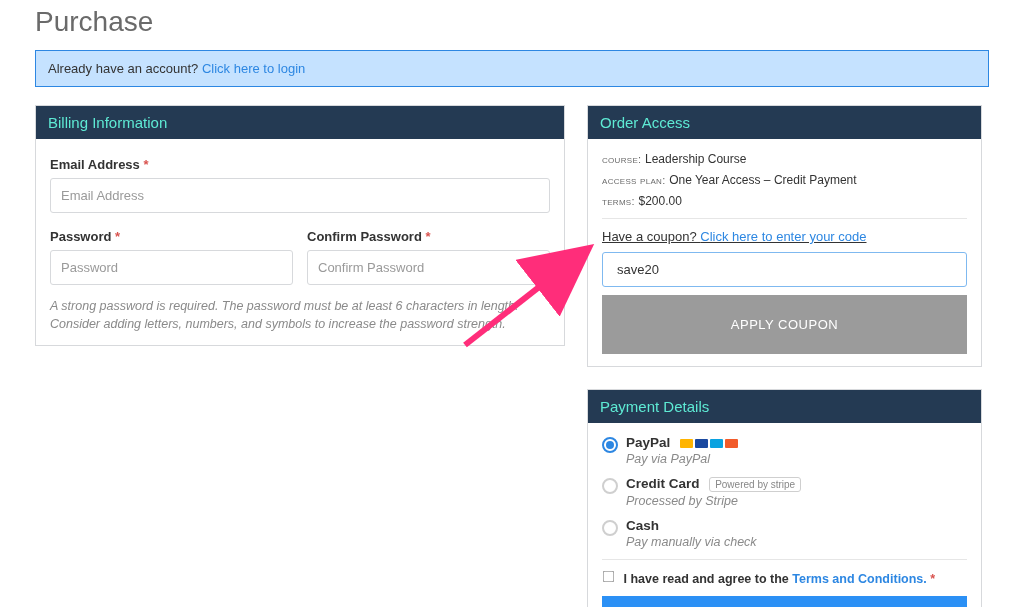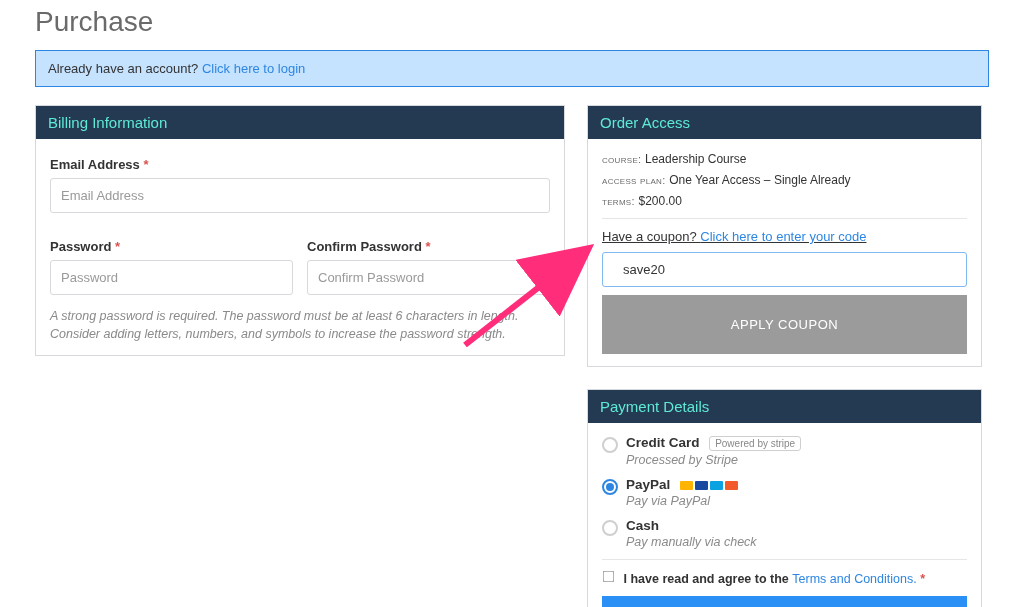"One Year Access – Single" span.summary-val { text: Single Already -> Credit Payment }
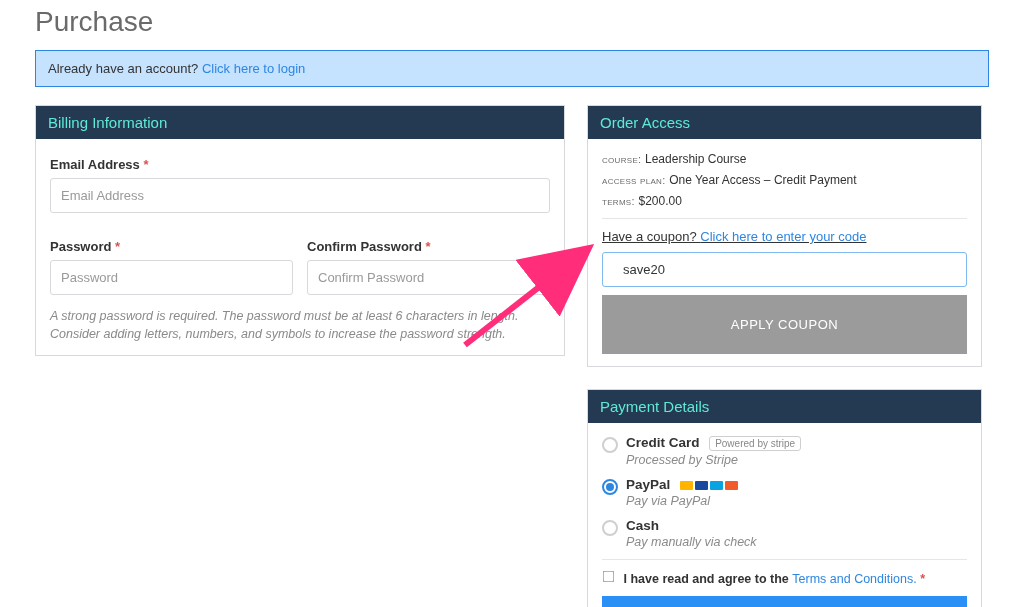"Password *" .row2 { margin-top: 20px -> 10px }
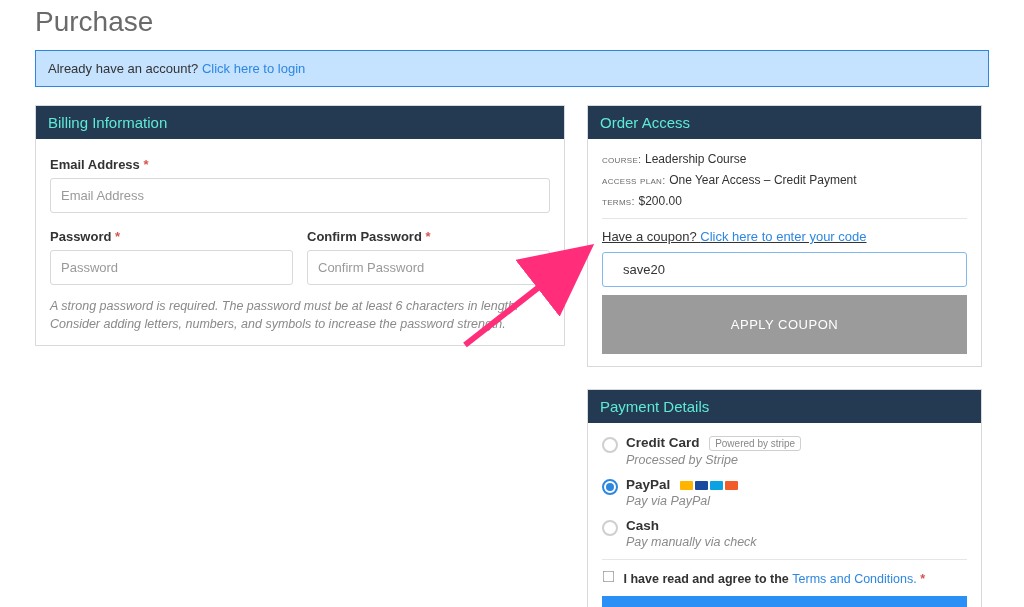"save20" .coupon-input { padding: 9px 20px -> 9px 14px }
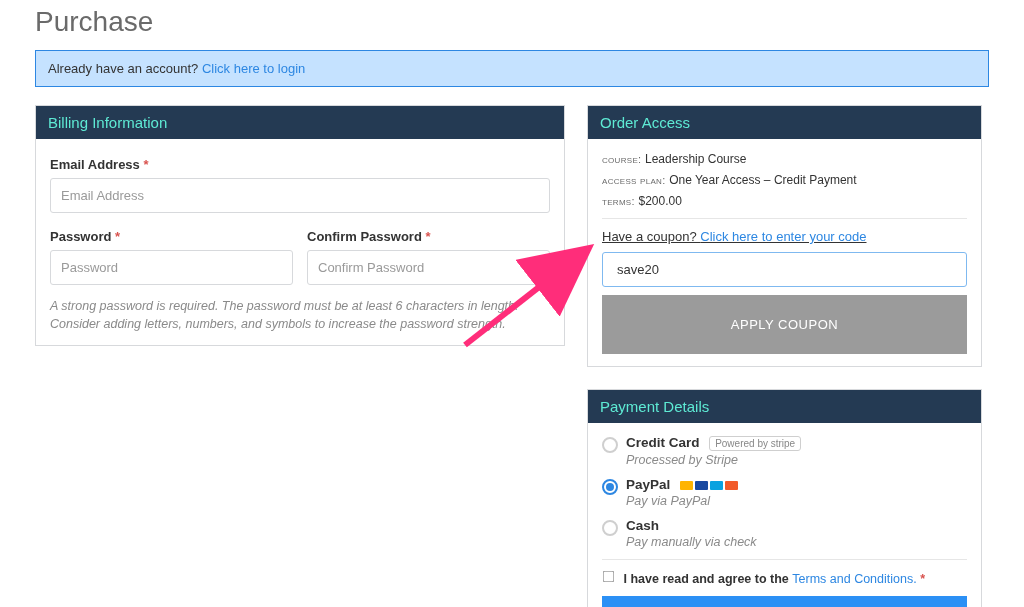"Credit Card Powered by stripe" div.pay-option { order: before "PayPal" -> after "PayPal" }
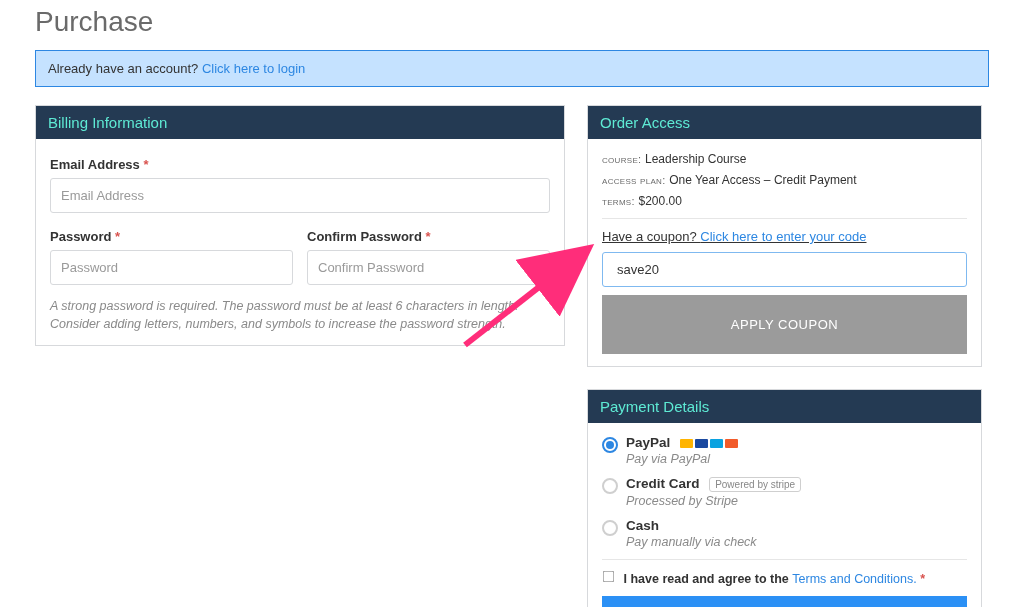"Terms and Conditions." .agree-row .link { font-weight: 400 -> 700 }
